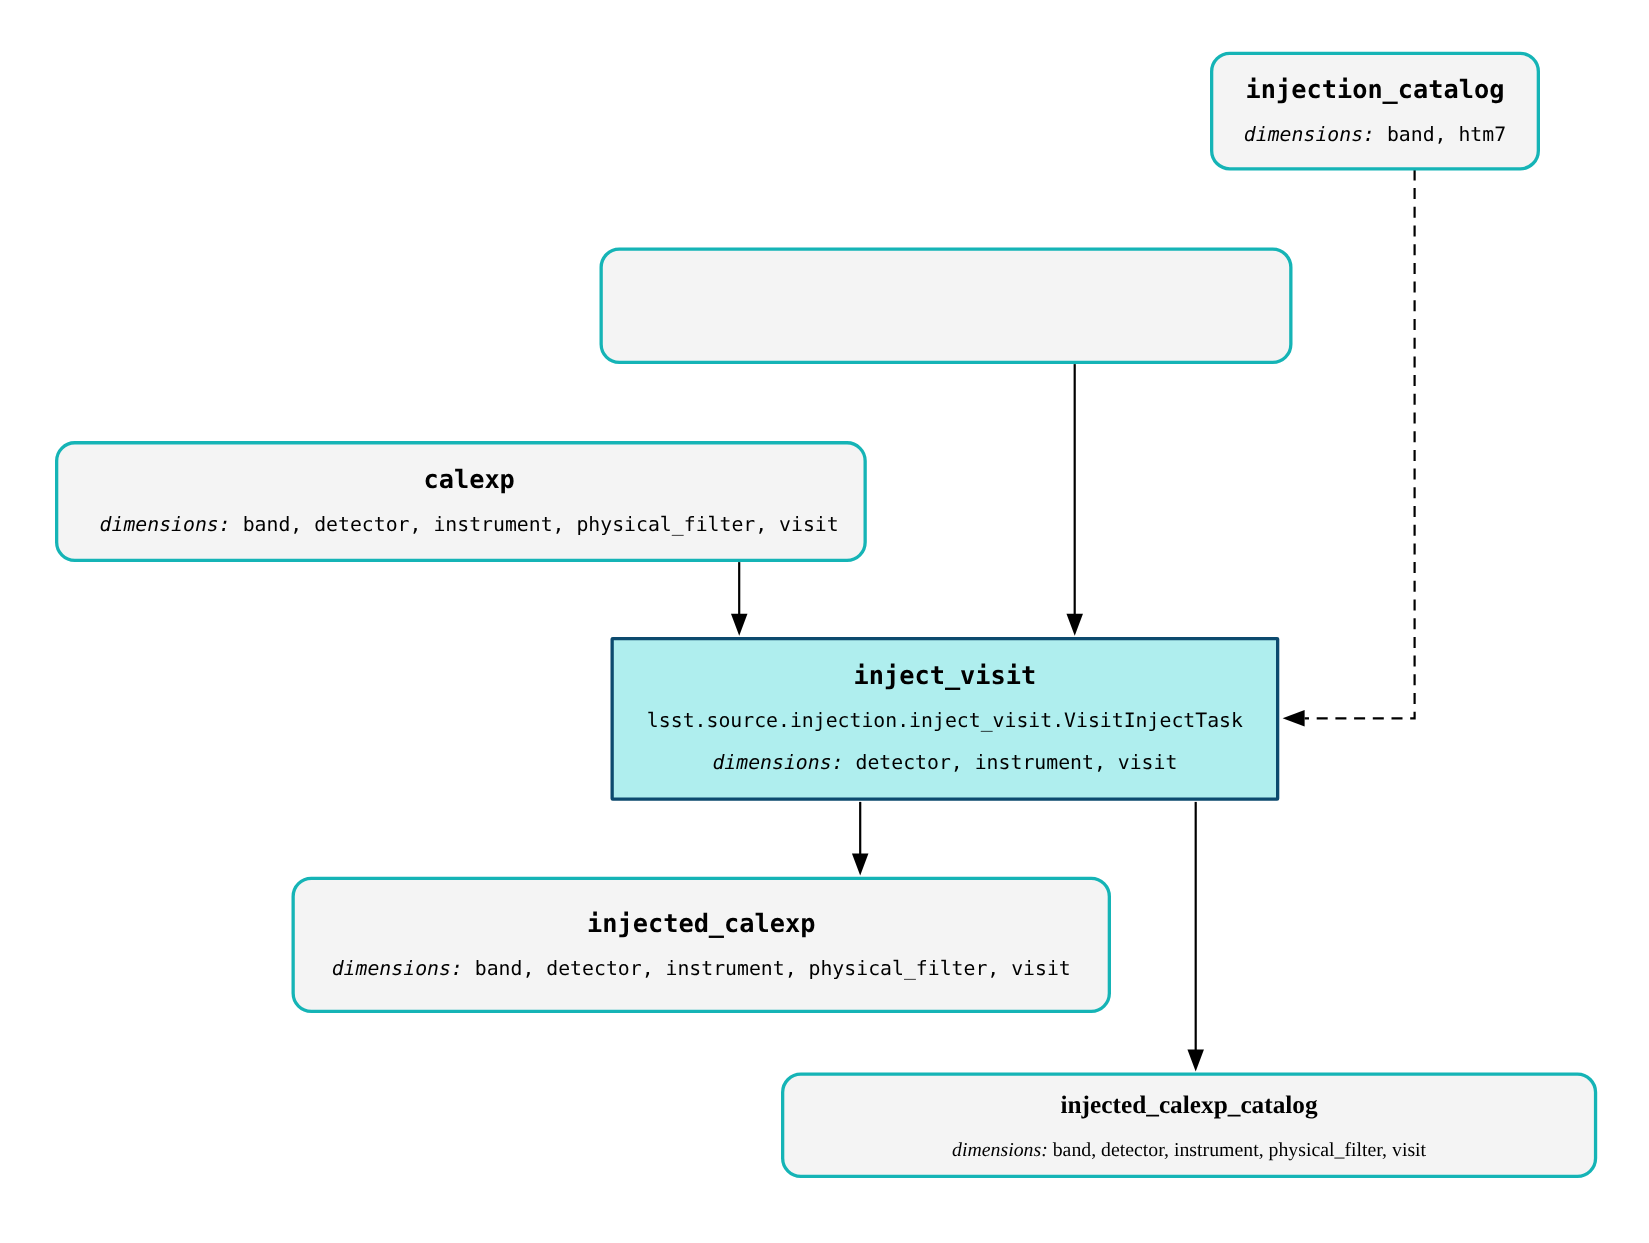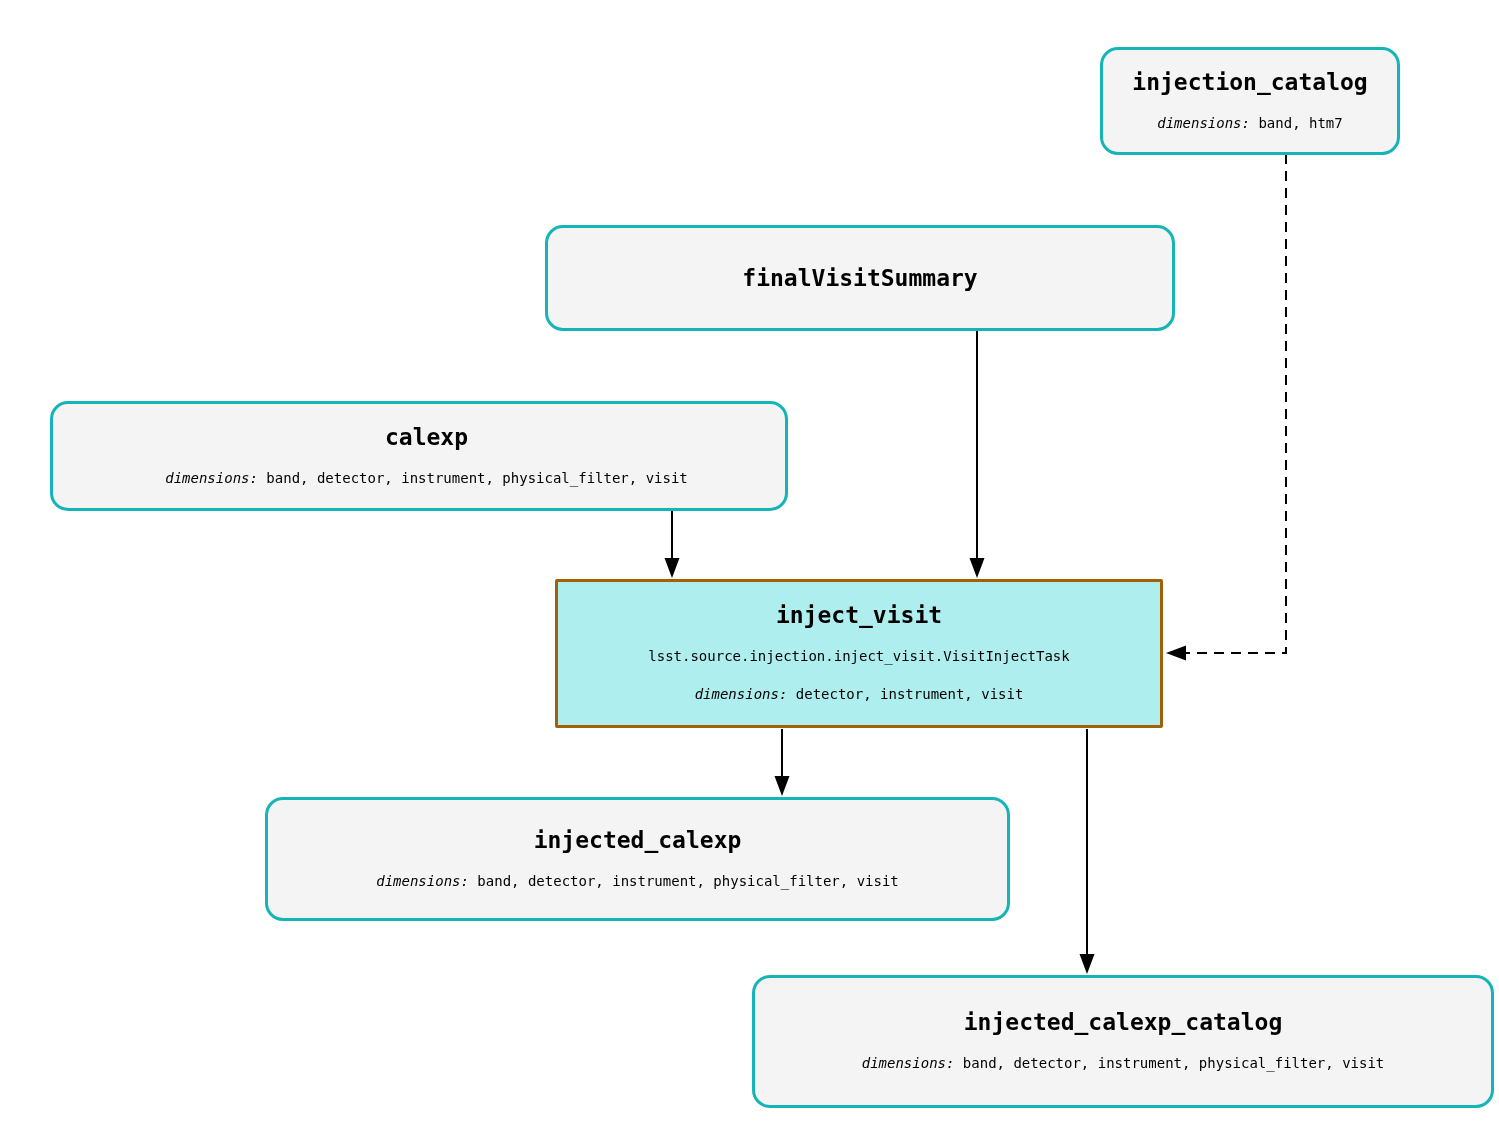"dimensions: band, htm7" .node-meta { font-size: 14px -> 18px }
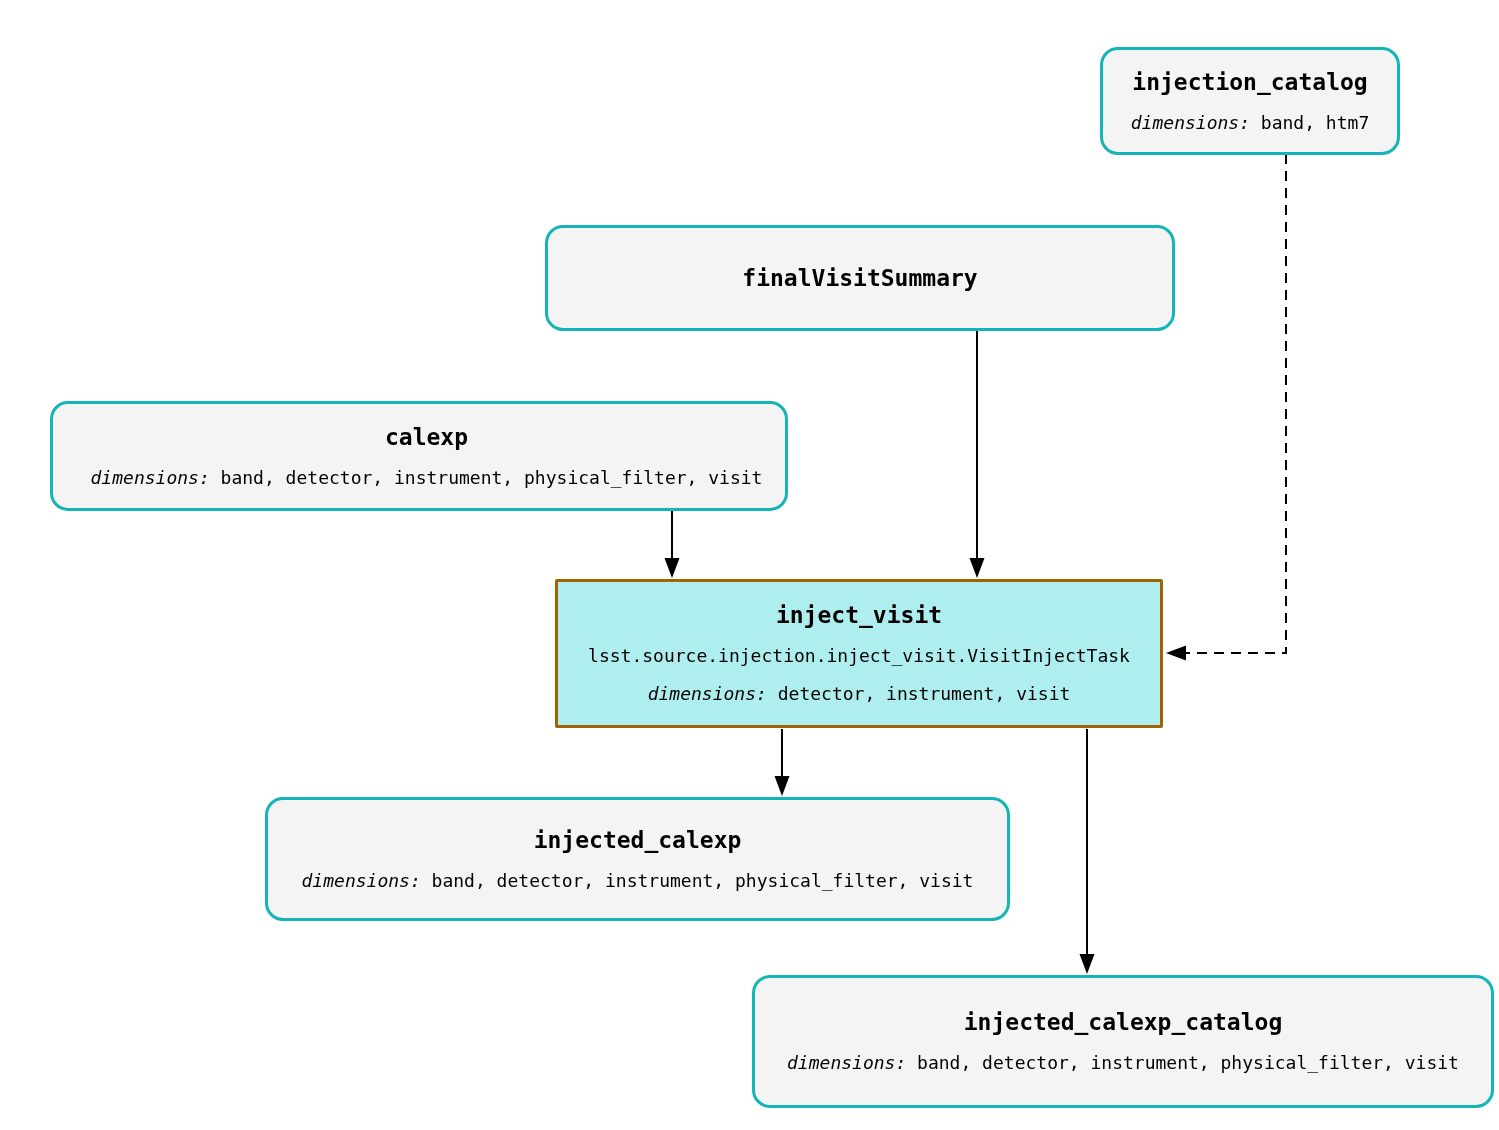"finalVisitSummary" div.node-title { html: <div>finalVisitSummary</div> -> none }
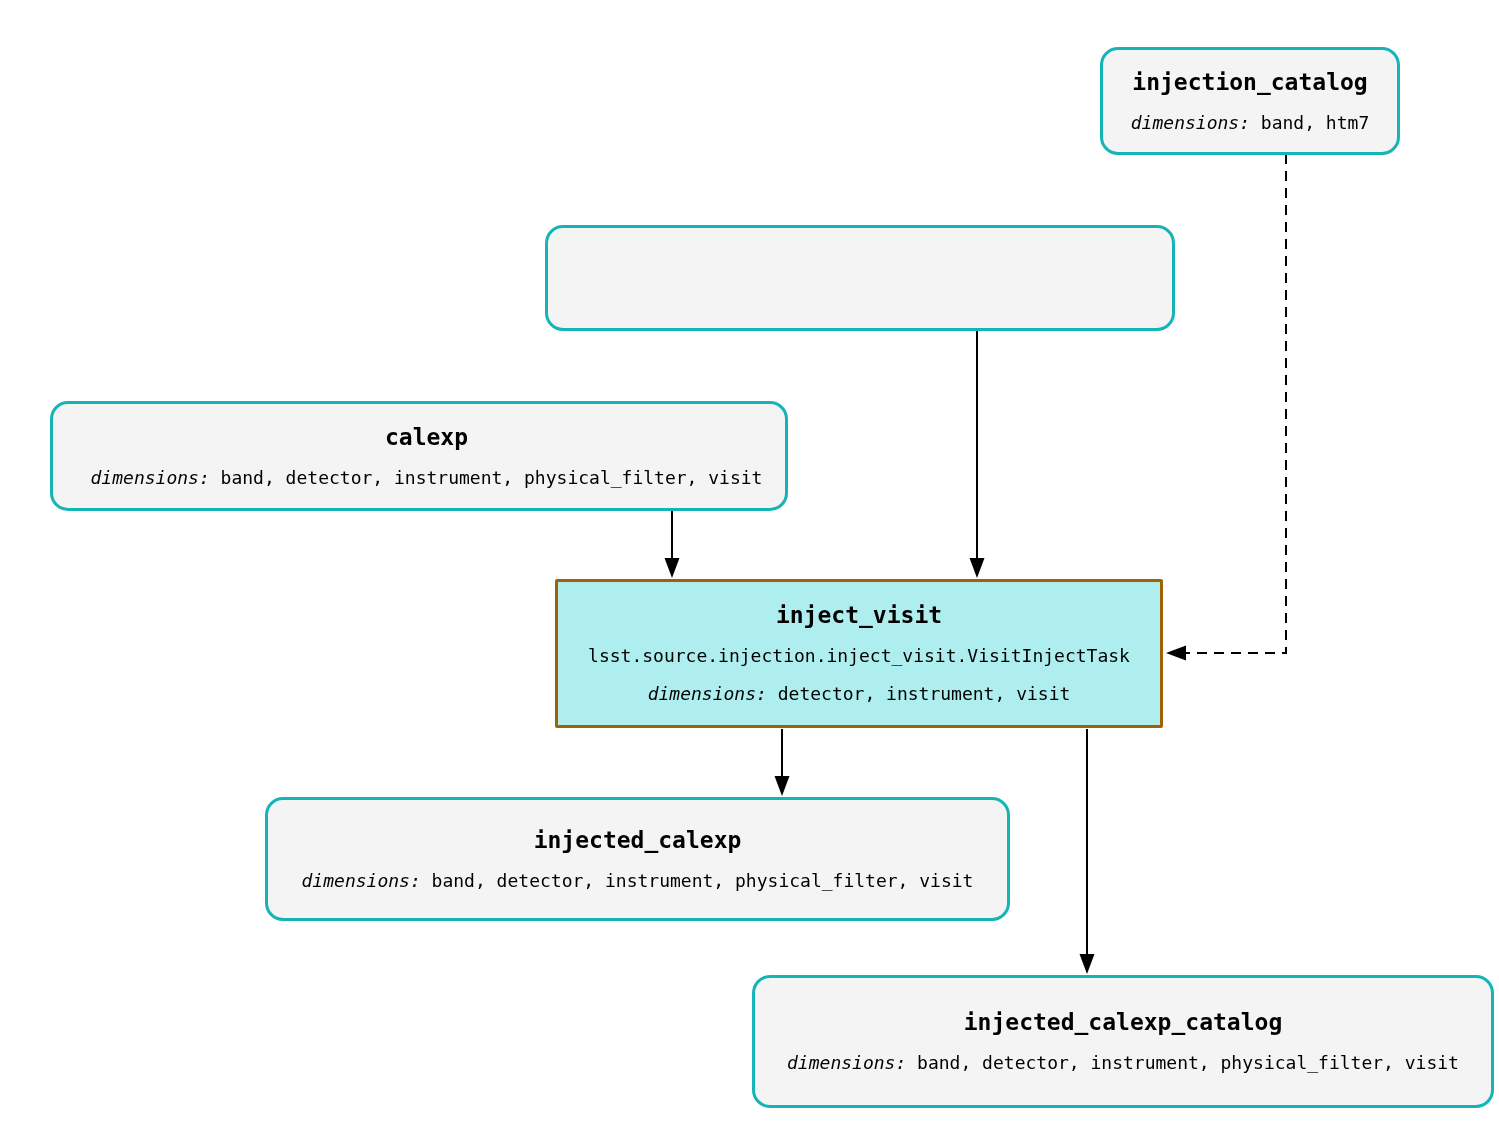"inject_visit" .node.task { border: 3px solid #a16207 -> 3px solid #0c4a6e }
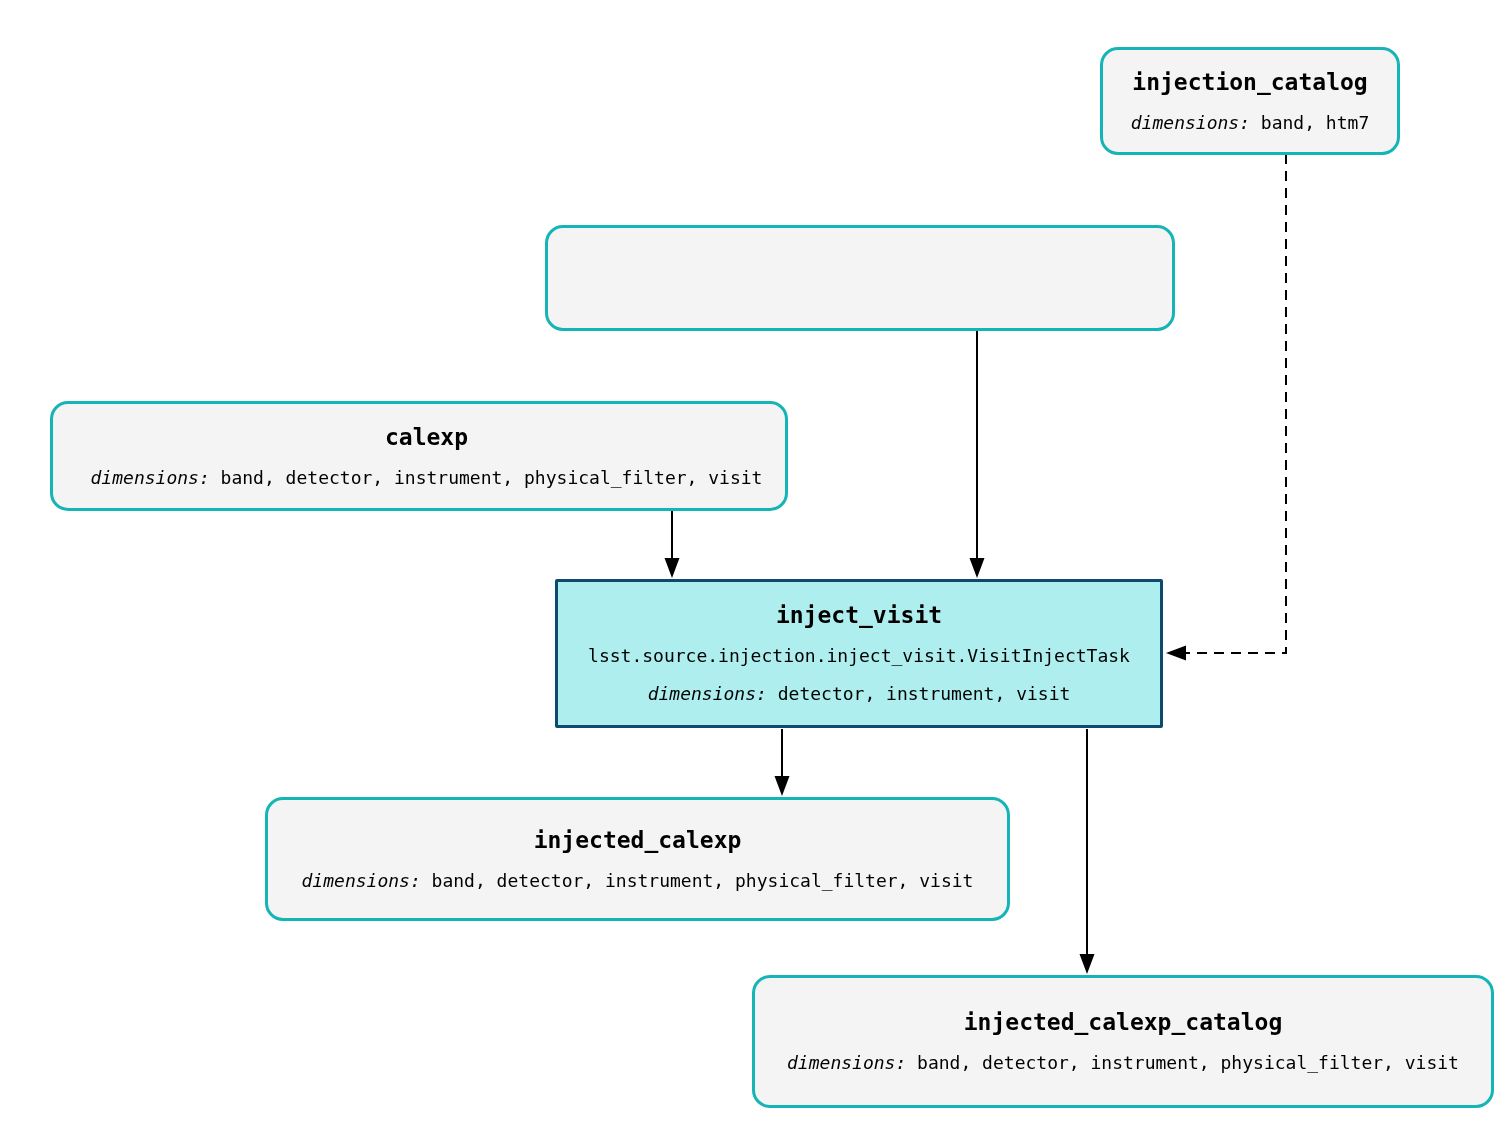"injected_calexp_catalog" div.node { font-family: none -> Liberation Serif, serif; height: 133px -> 96px; left: 752px -> 710px }
